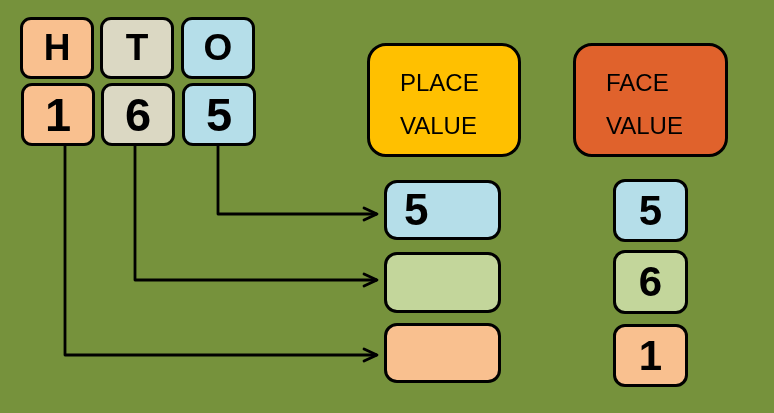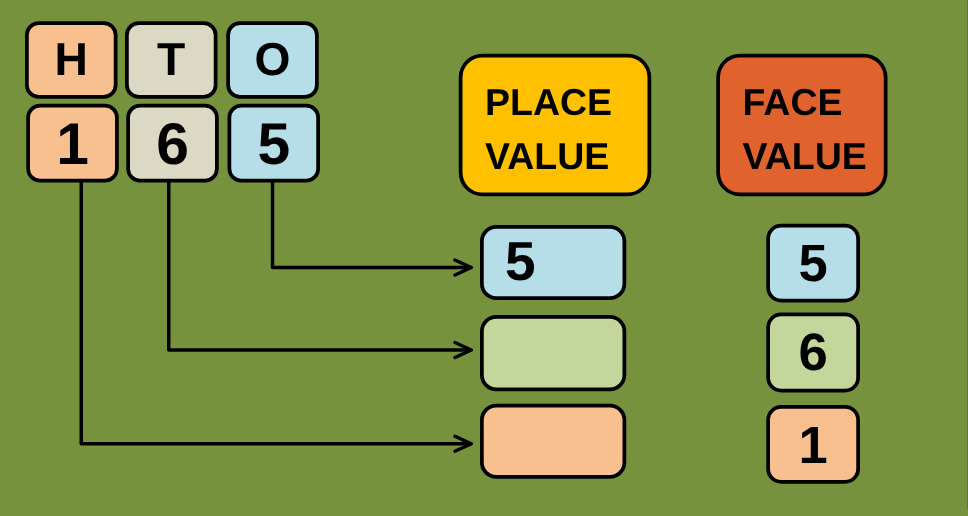"PLACE" .header-box { font-size: 30px -> 24px; font-weight: bold -> normal; padding: 15px 0 0 18px -> 15px 0 0 30px }
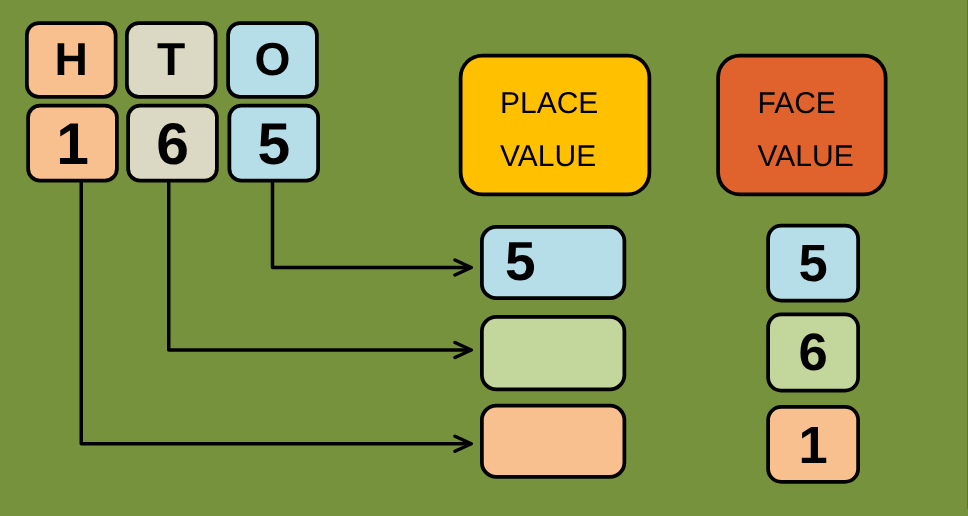"FACE" div.box { width: 137px -> 155px }
